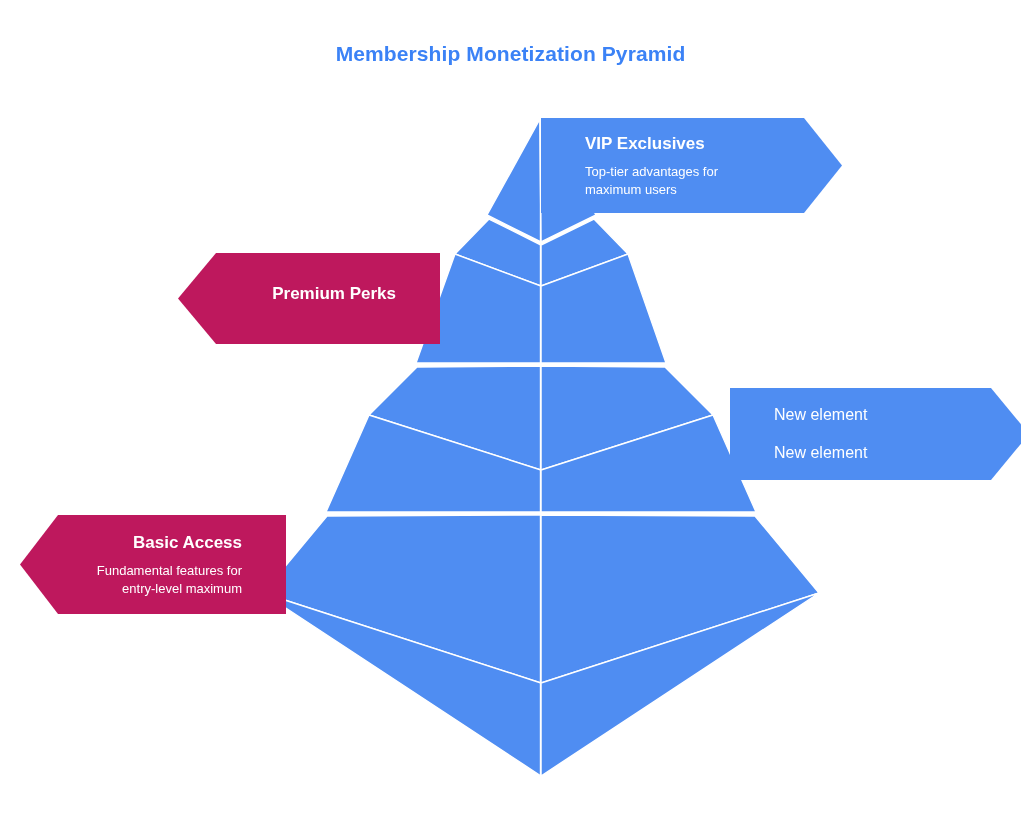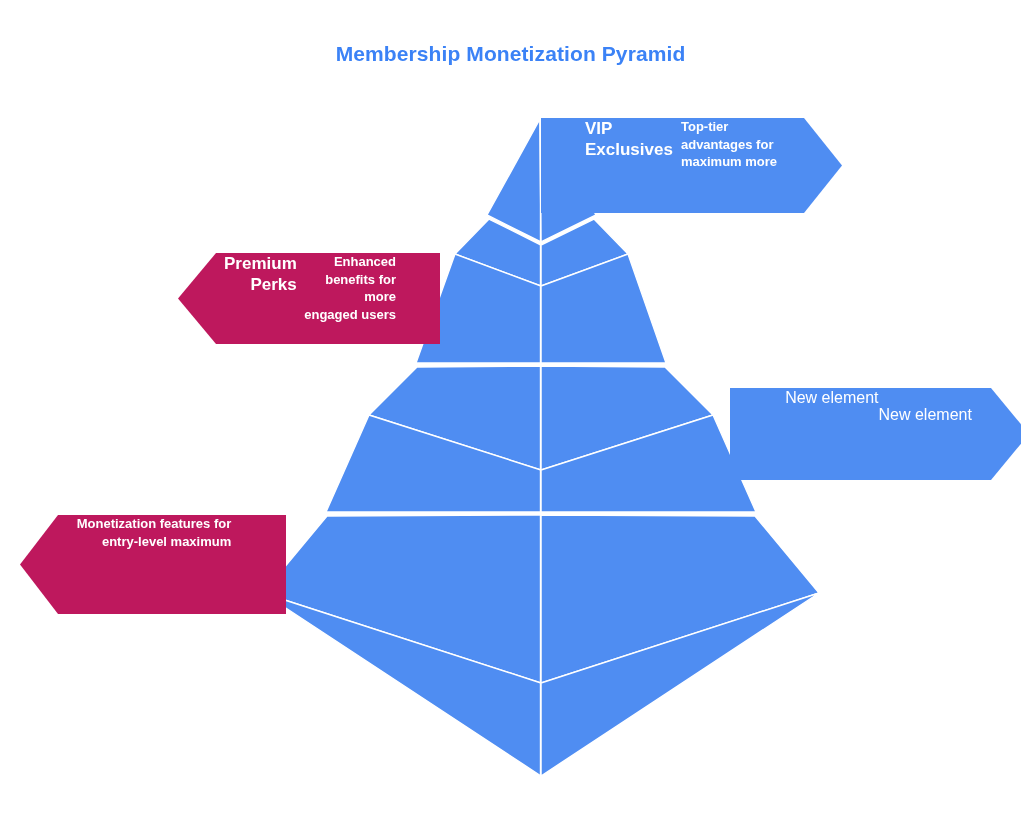"VIP Exclusives" .callout { flex-direction: none -> column }
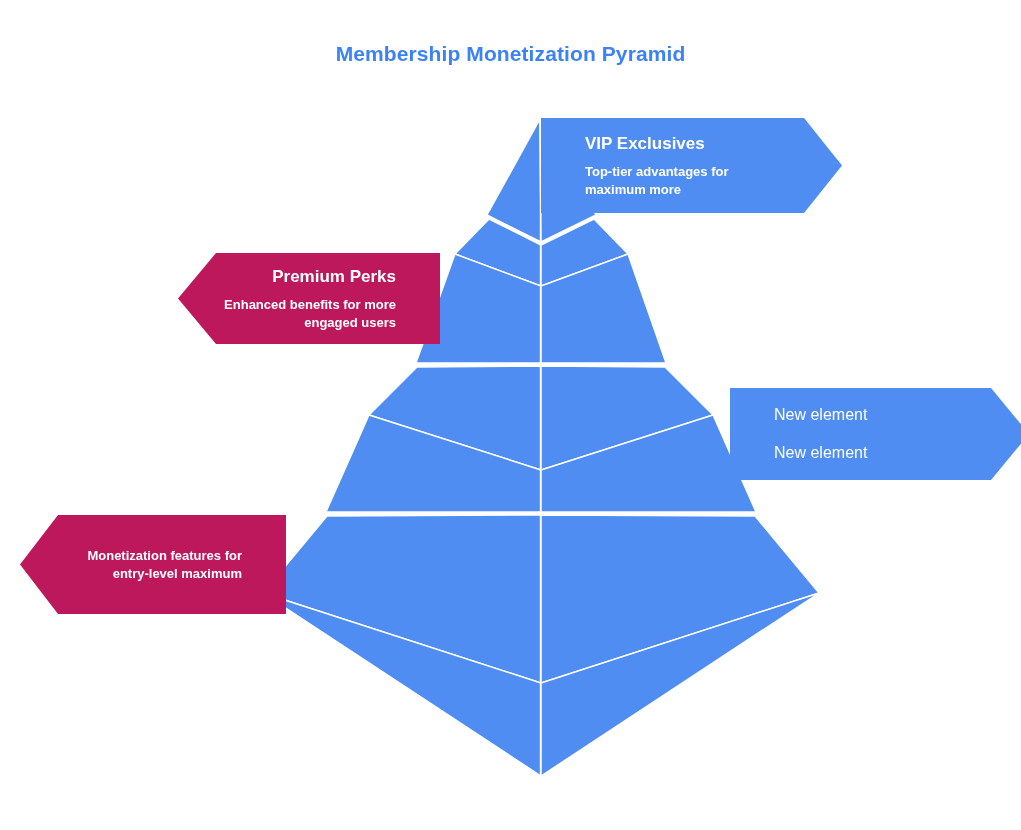"Top-tier advantages for" .callout-desc { font-weight: bold -> normal }
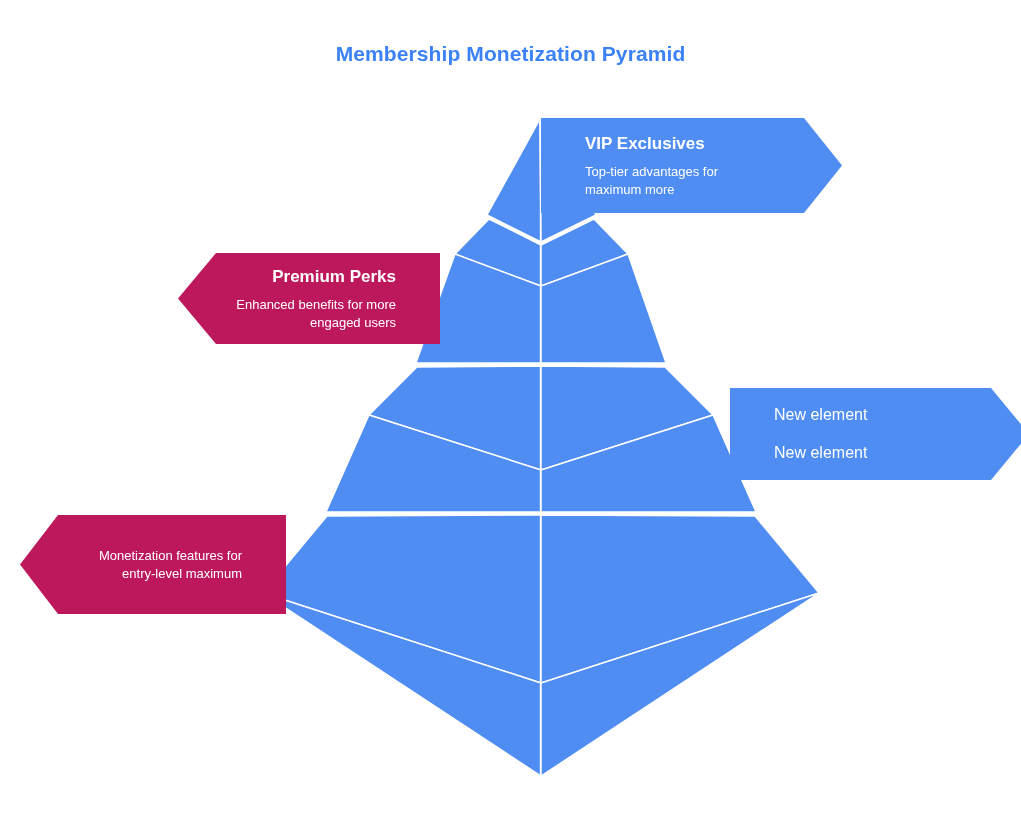"maximum more" span { text: more -> users }
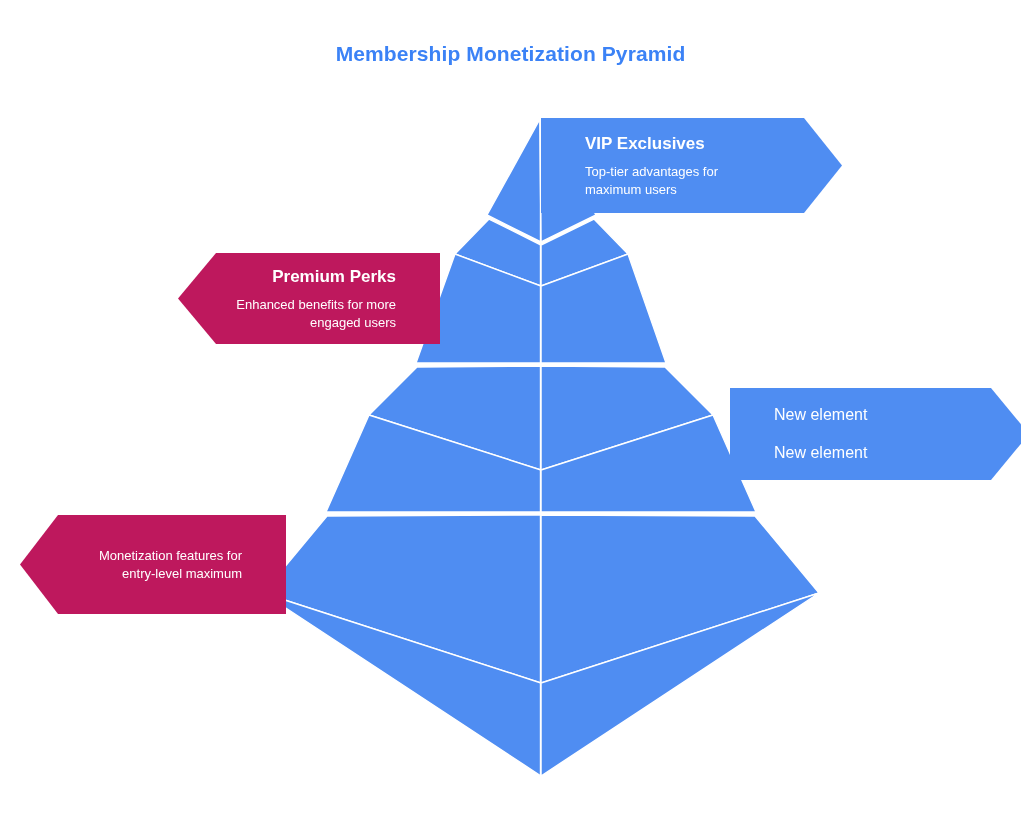"Enhanced benefits for more" div.callout-desc { html: <div> <span>Enhanced benefits for more</span><br> <span>engaged users</span> </div> -> none }
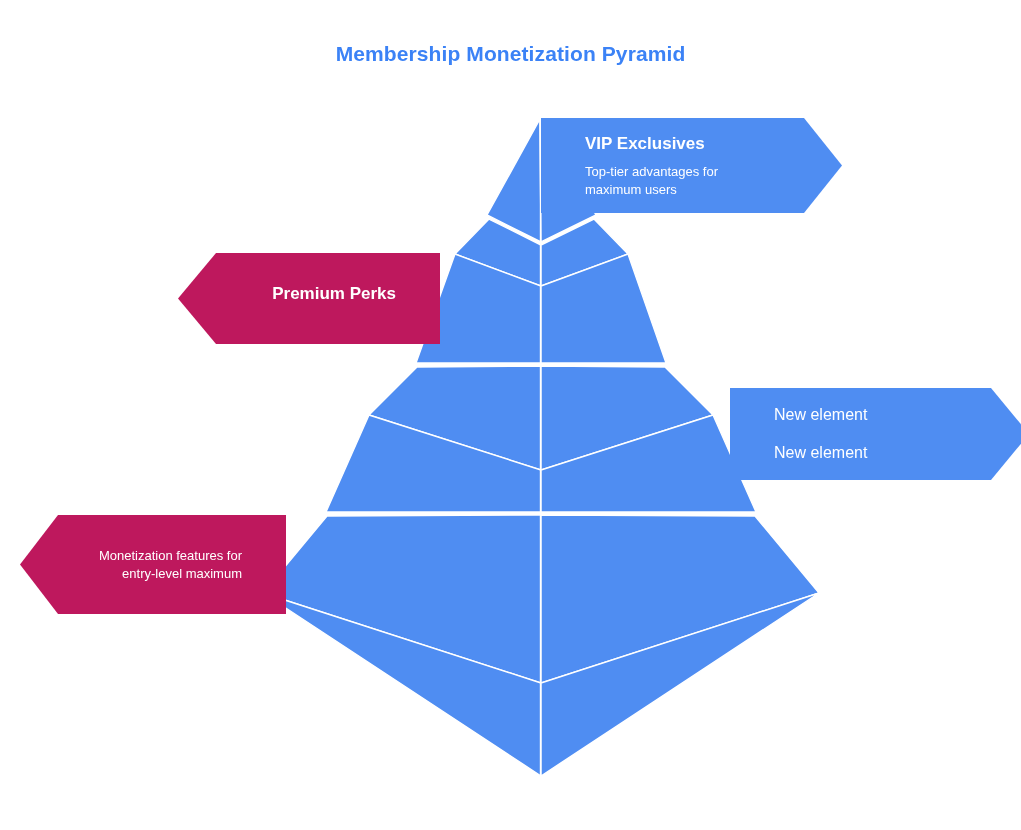"Basic Access" div.callout-title { html: none -> <div>Basic Access</div> }
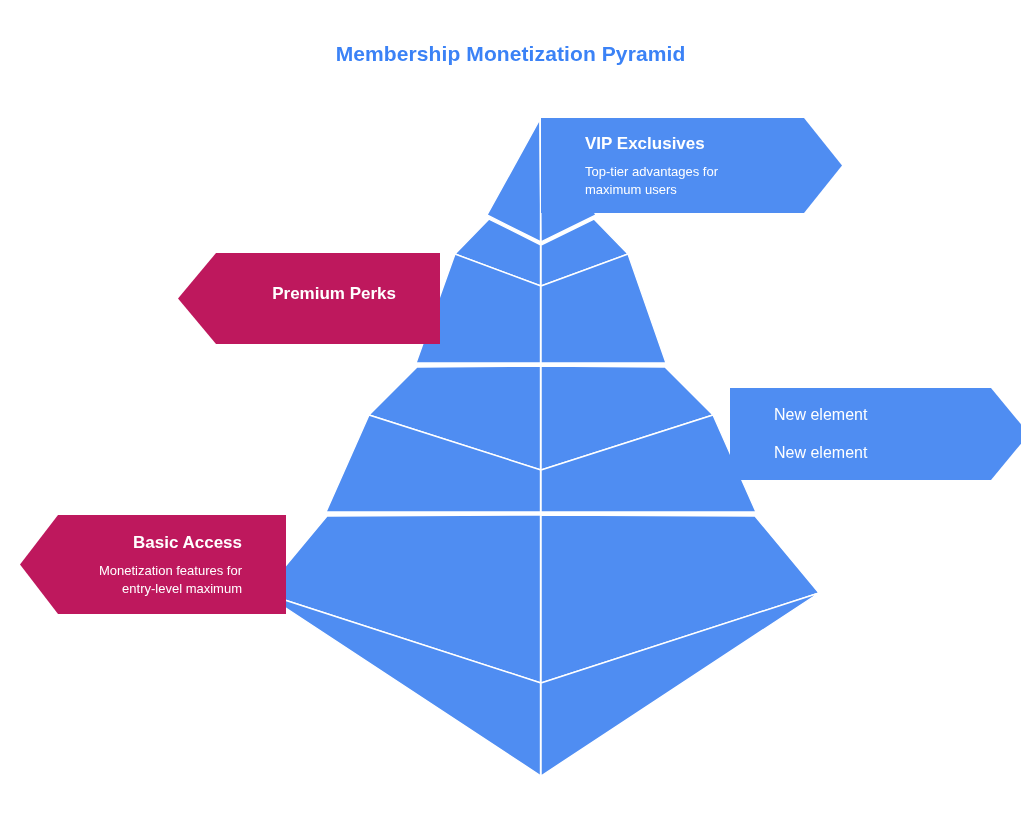"Monetization features for" span { text: Monetization -> Fundamental }
